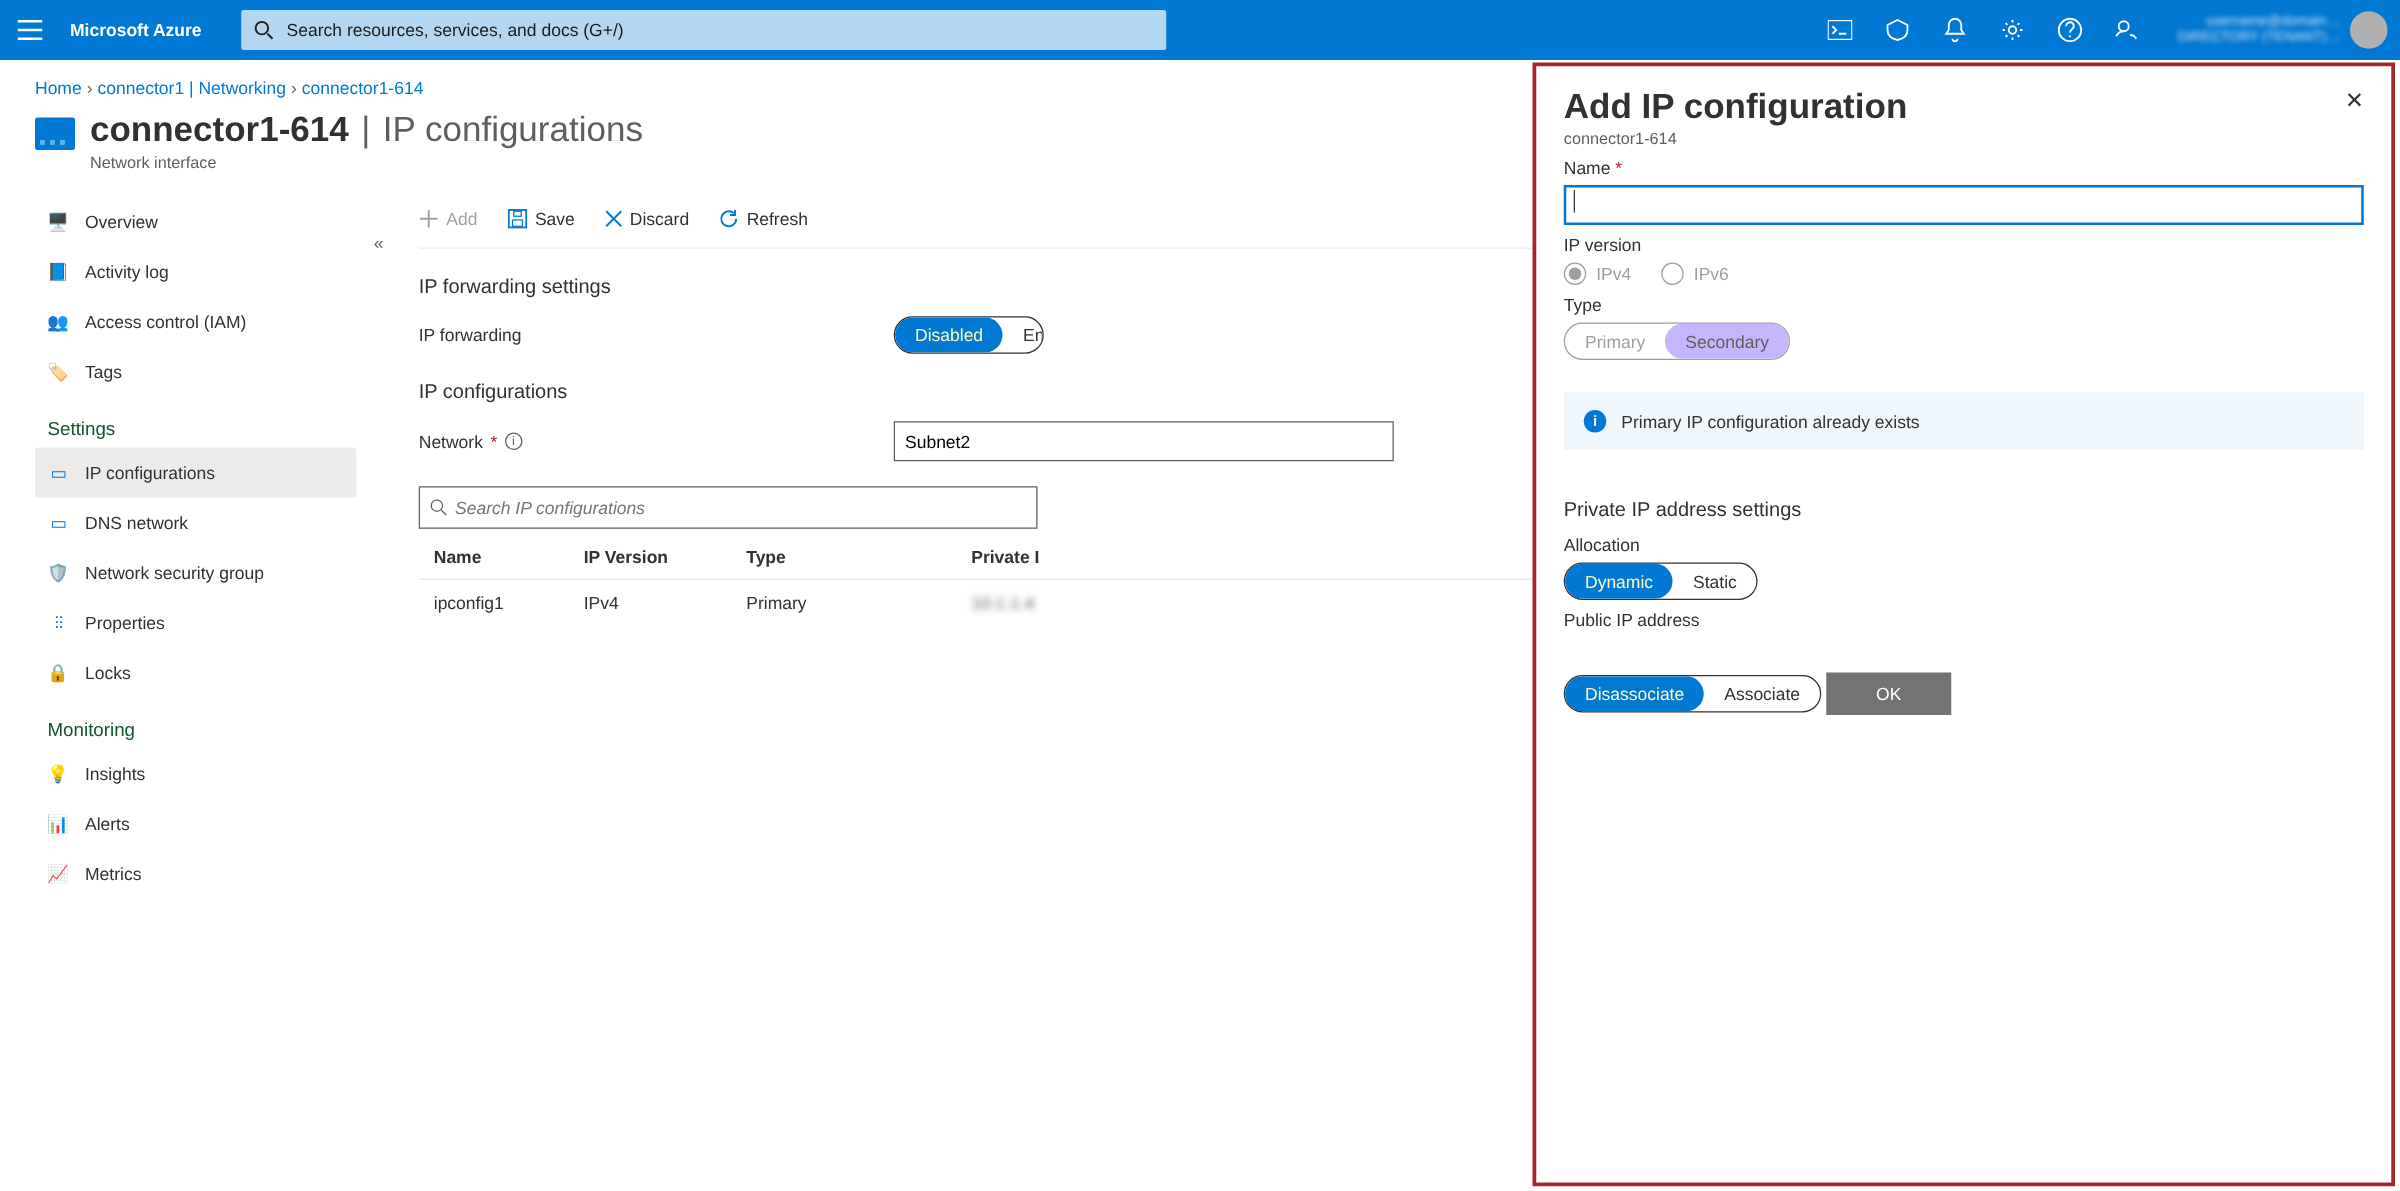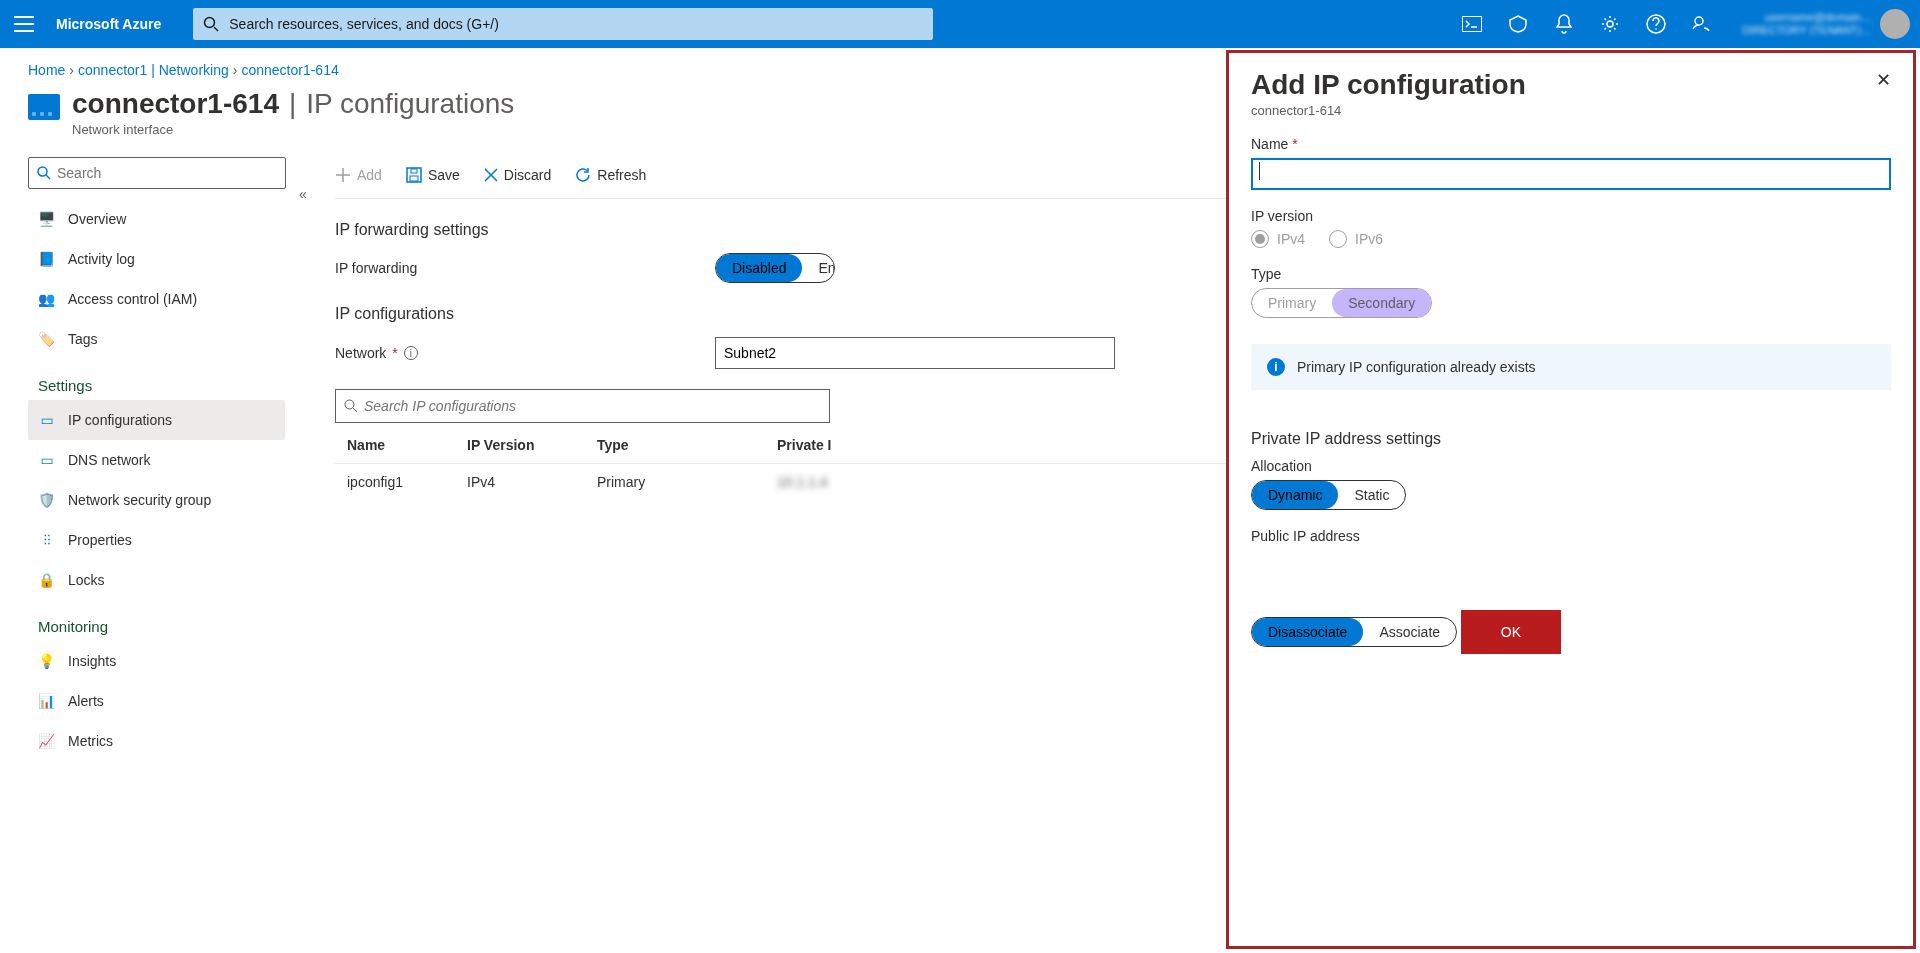"Name *" .panel-label { margin-top: 18px -> 8px }
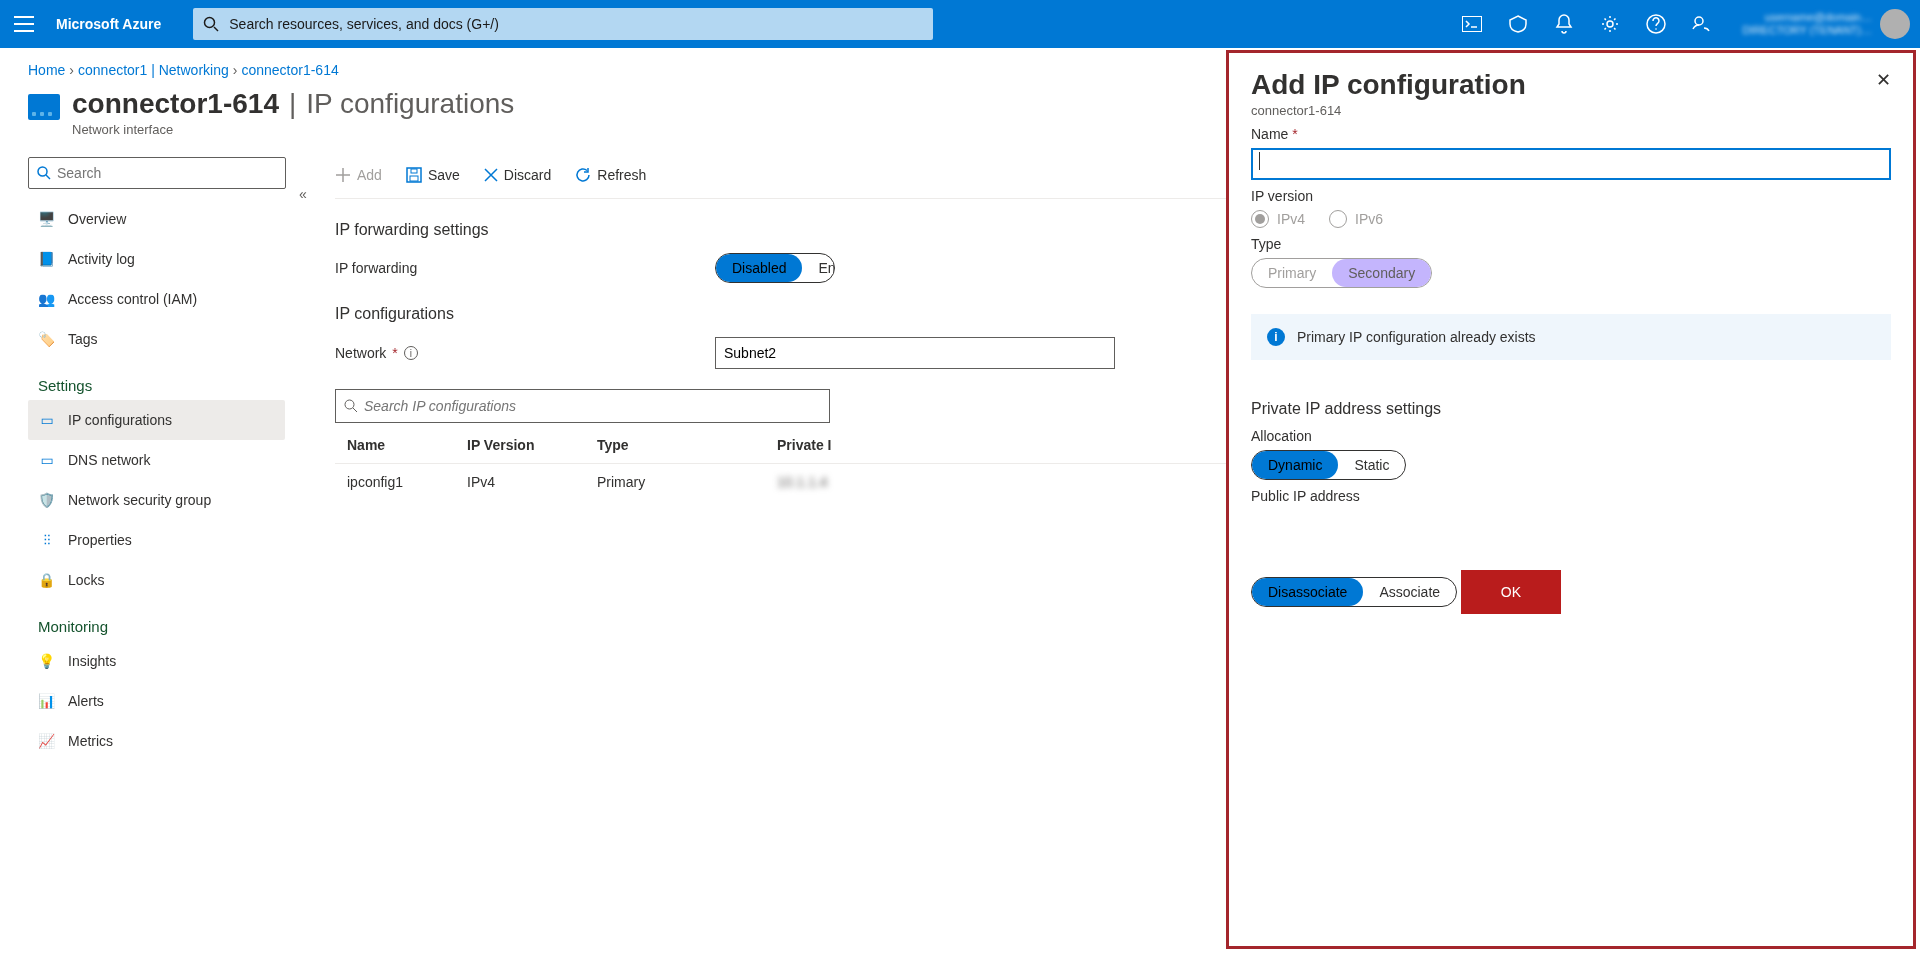"Search" div.nav-search { html: <div> <svg> <circle></circle> <path></path> </svg> <input> </div> -> none }
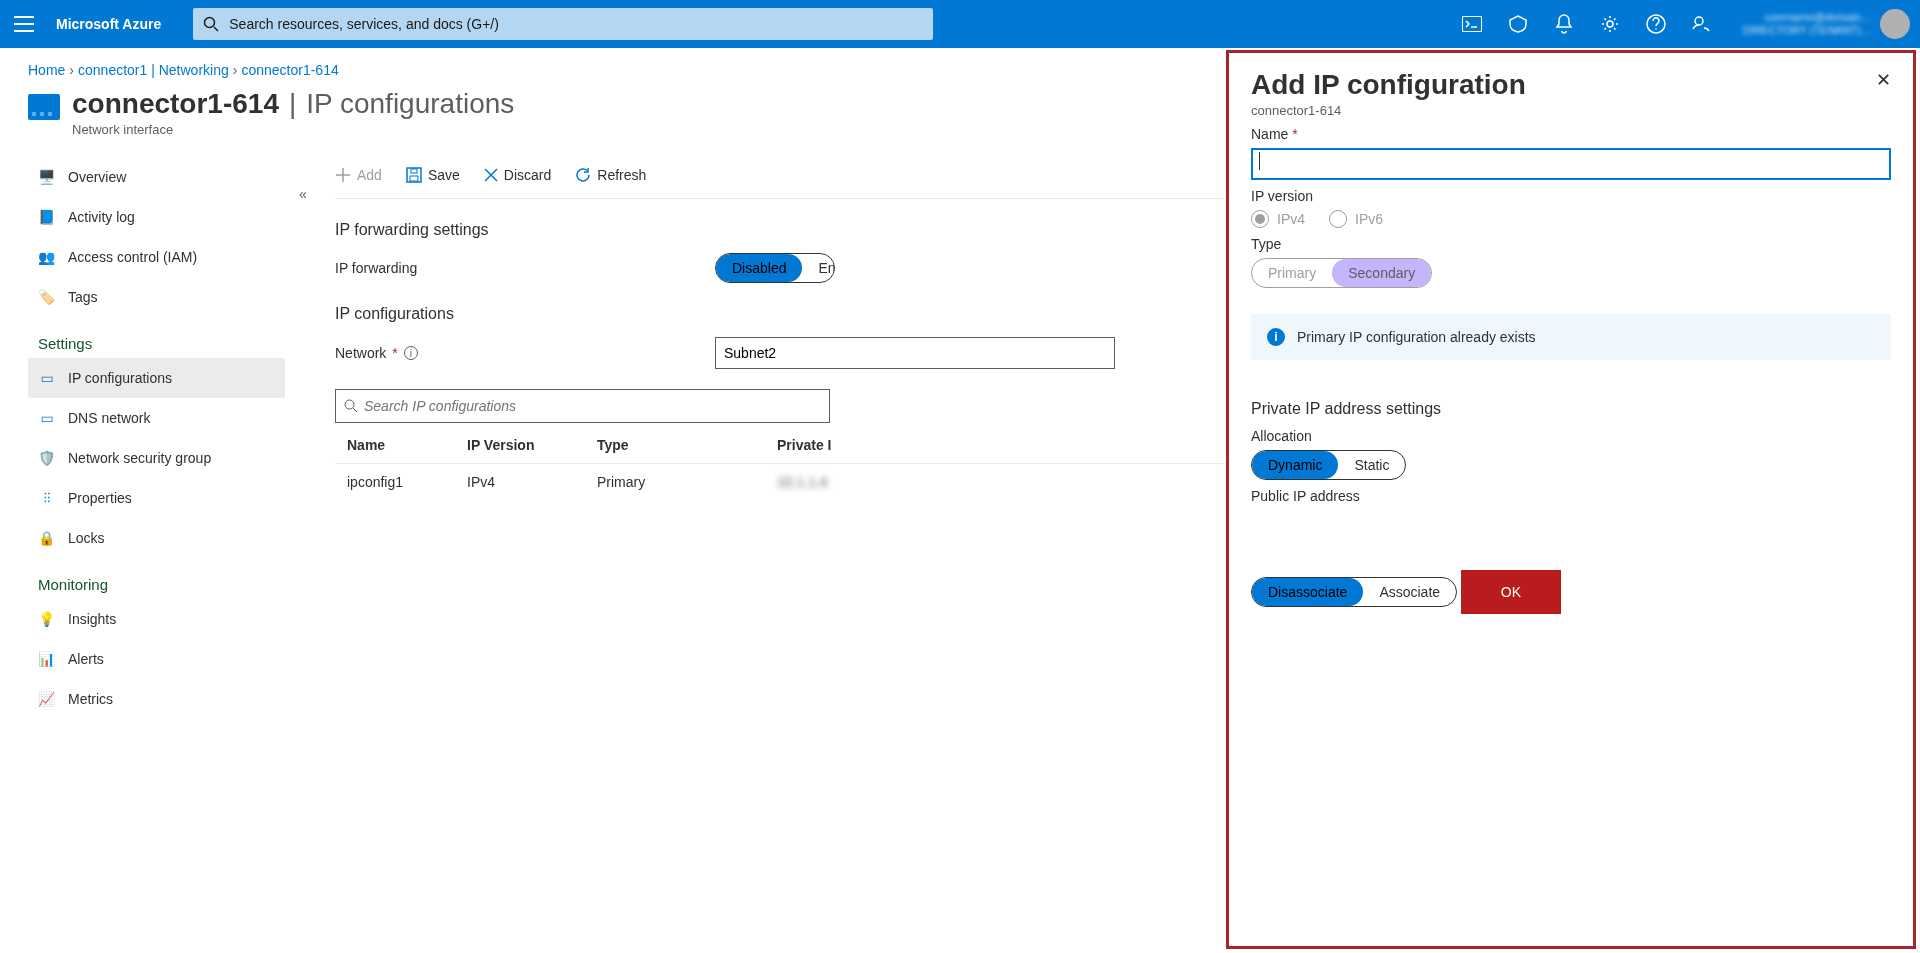"Disabled" .pill.active { color: #000000 -> #fef9c3 }
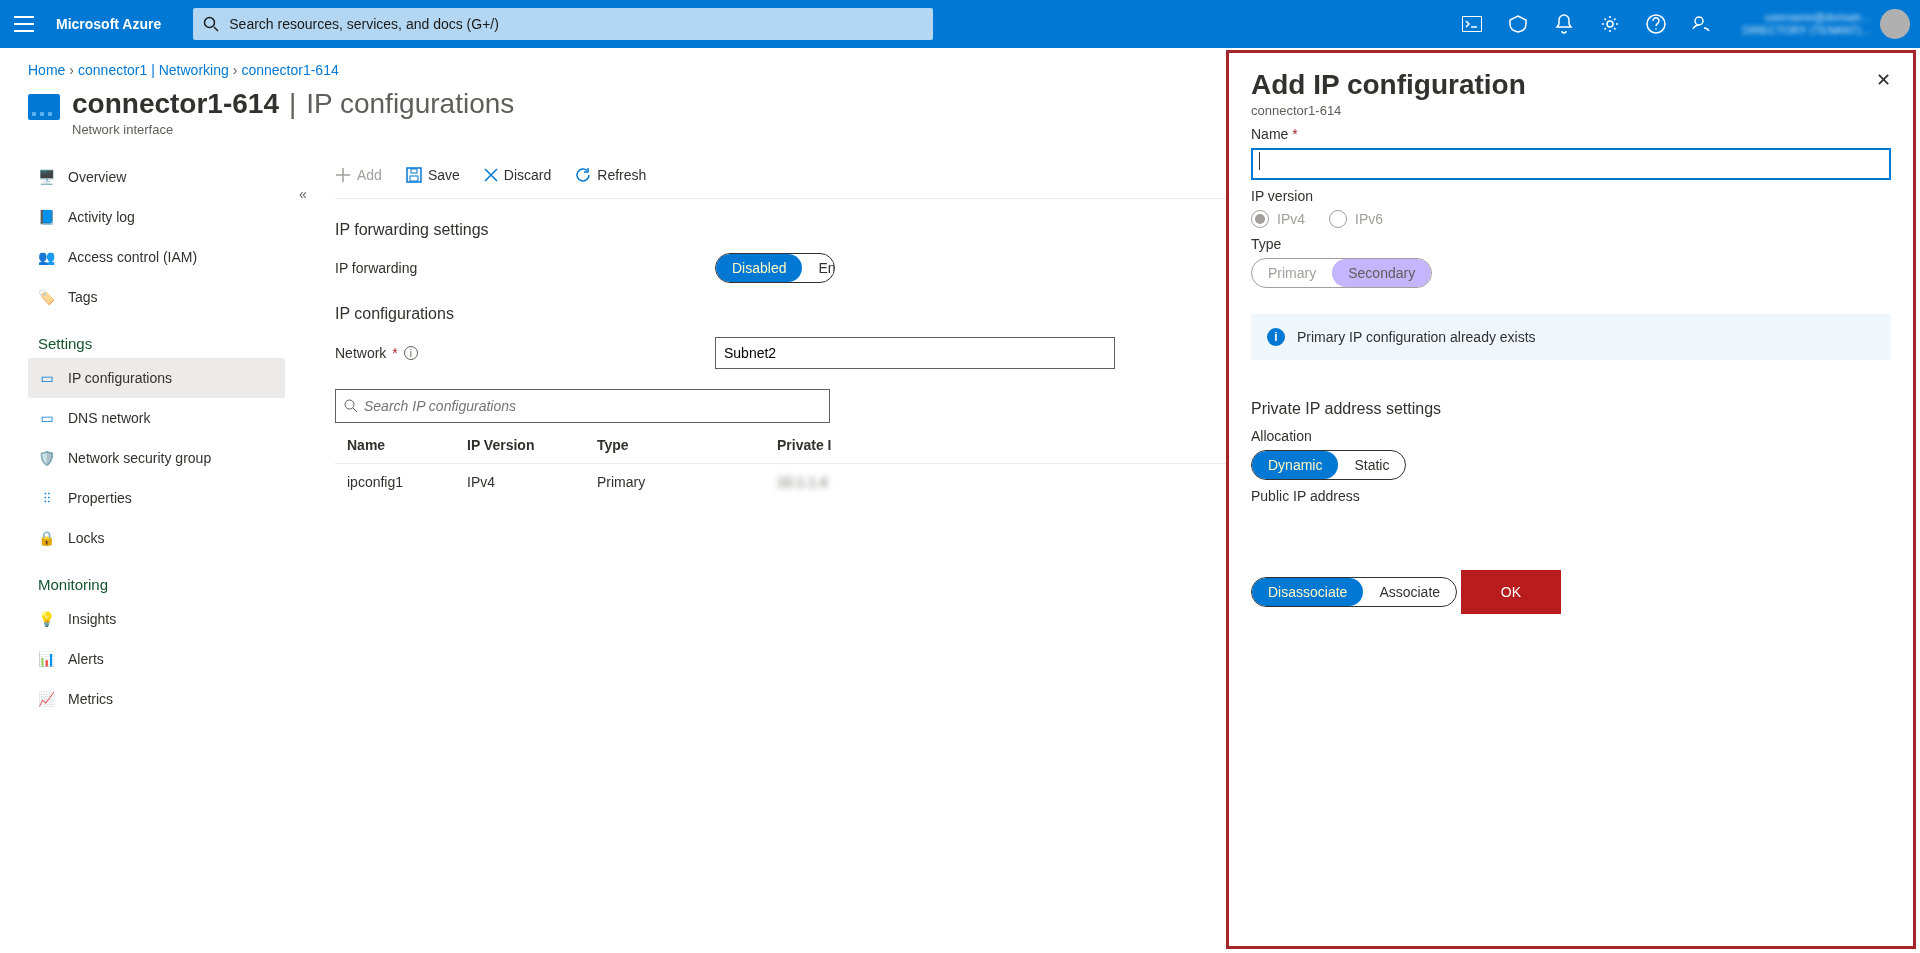"OK" .ok-btn { background: #b91c1c -> #737373; height: 44px -> 34px; margin-top: 60px -> 28px }
